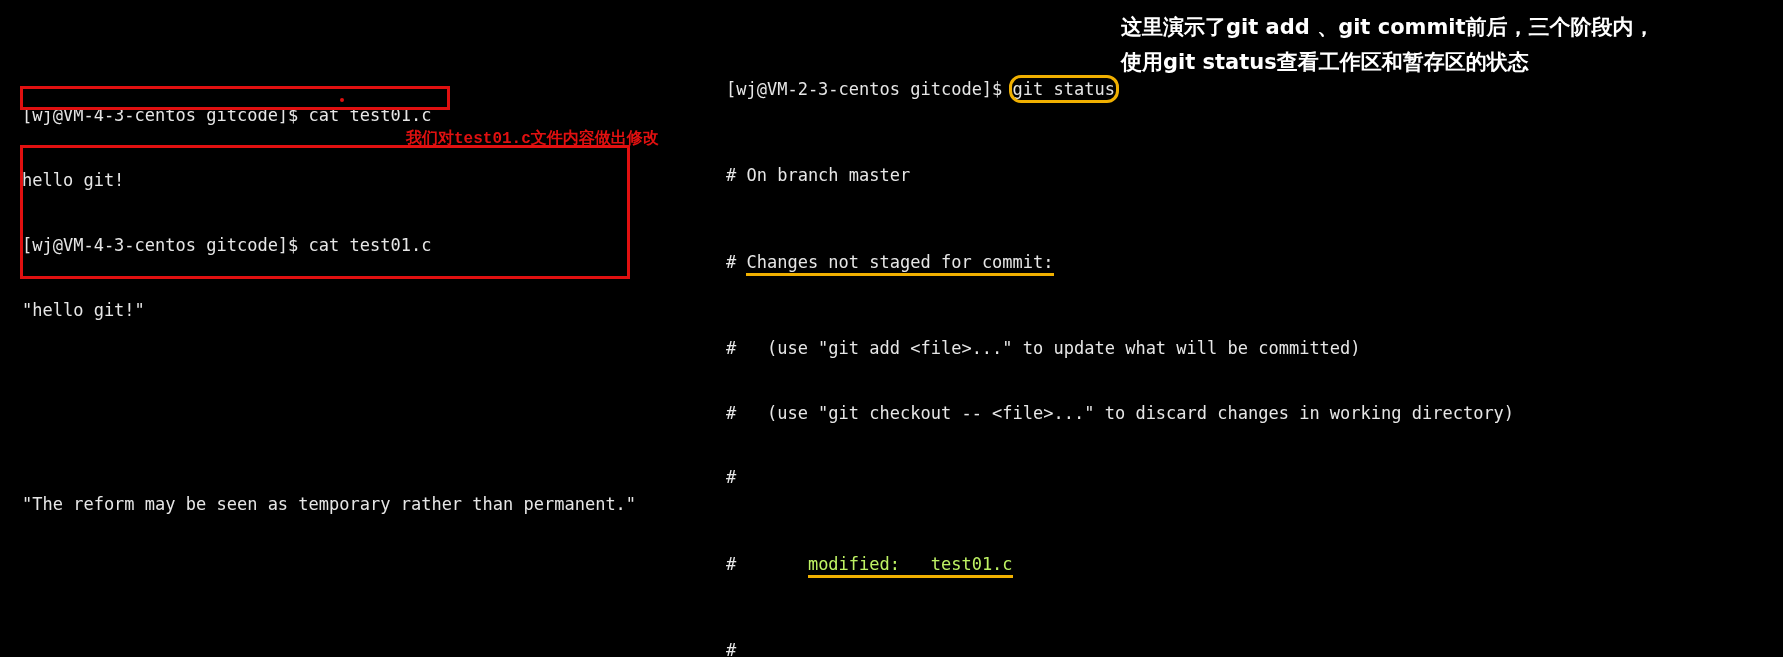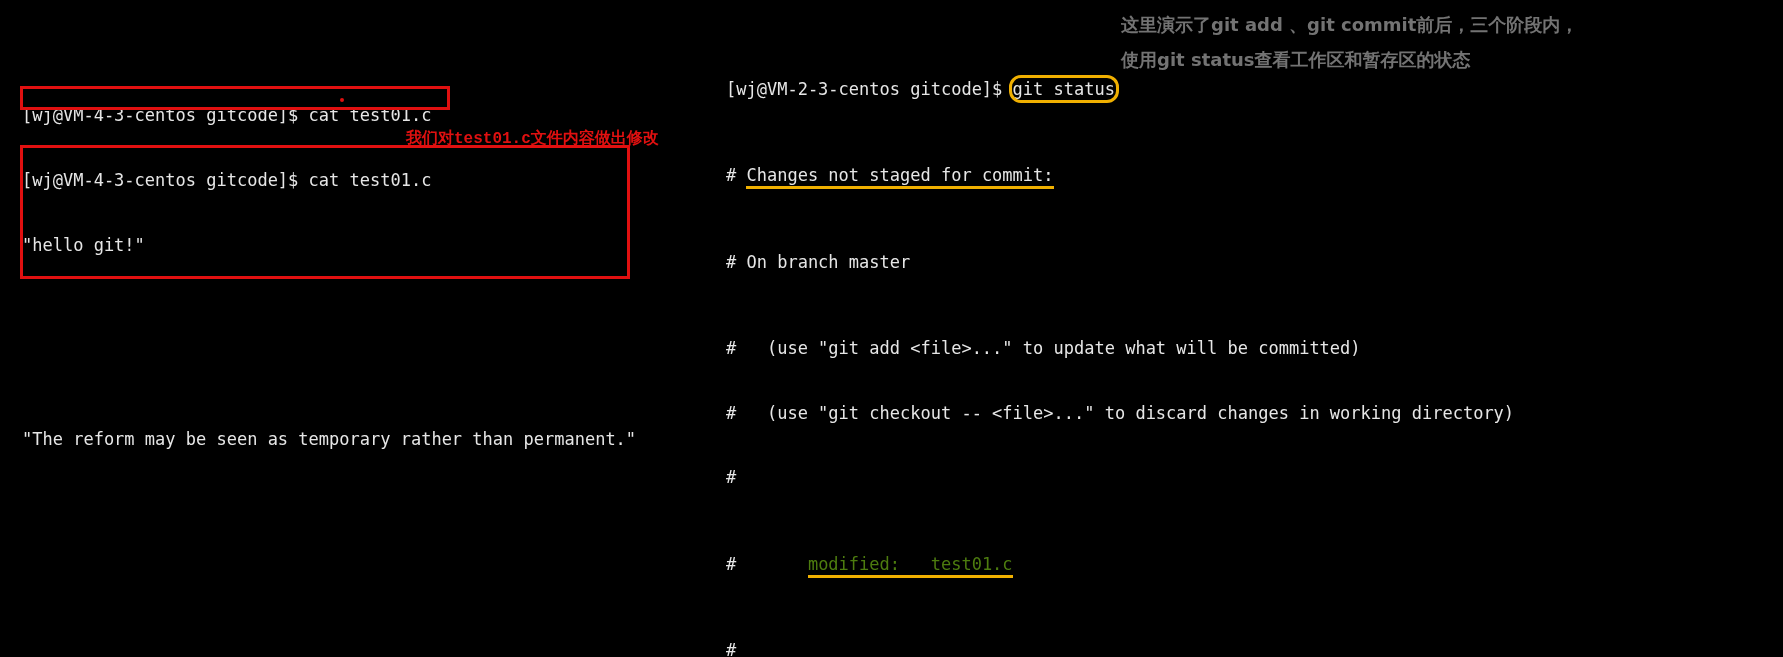"这里演示了git add 、git commit前后，三个阶段内，" .ann-yellow { color: #737373 -> #ffffff; font-size: 18px -> 21px }
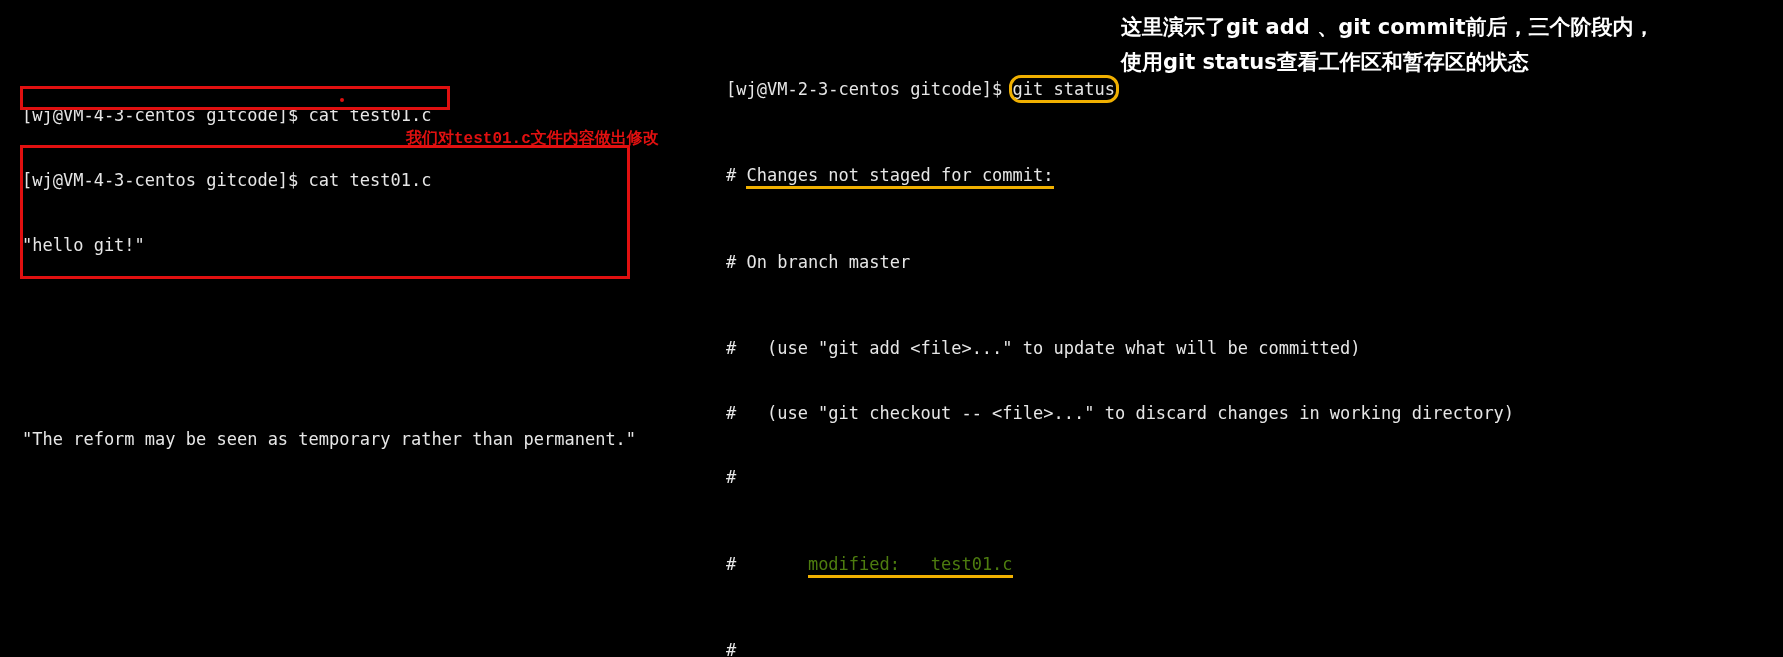"hello git!" div.line { html: none -> <div><span>hello git!</span></div> }
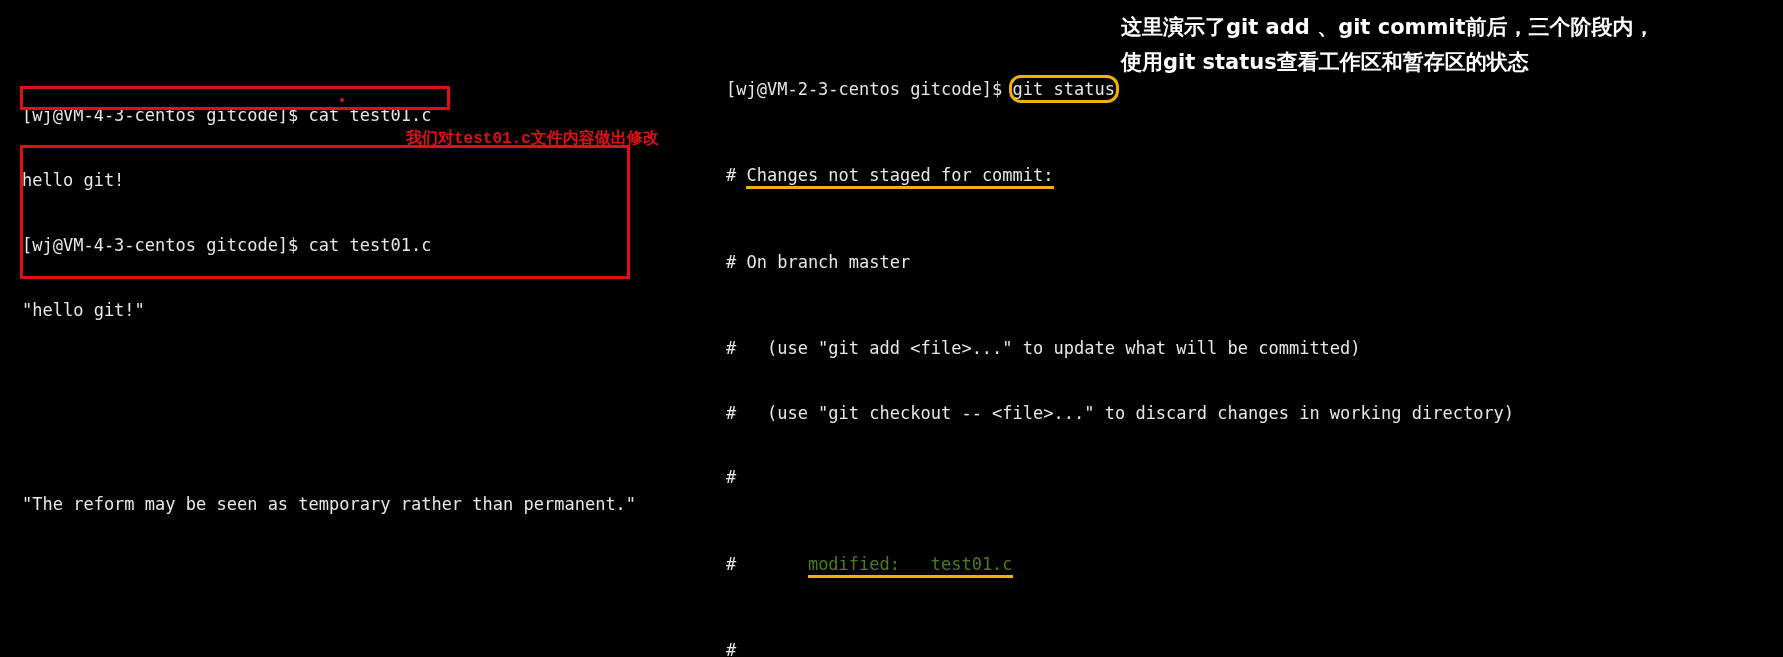"# Changes not staged for" div.line { order: before "# On branch master" -> after "# On branch master" }
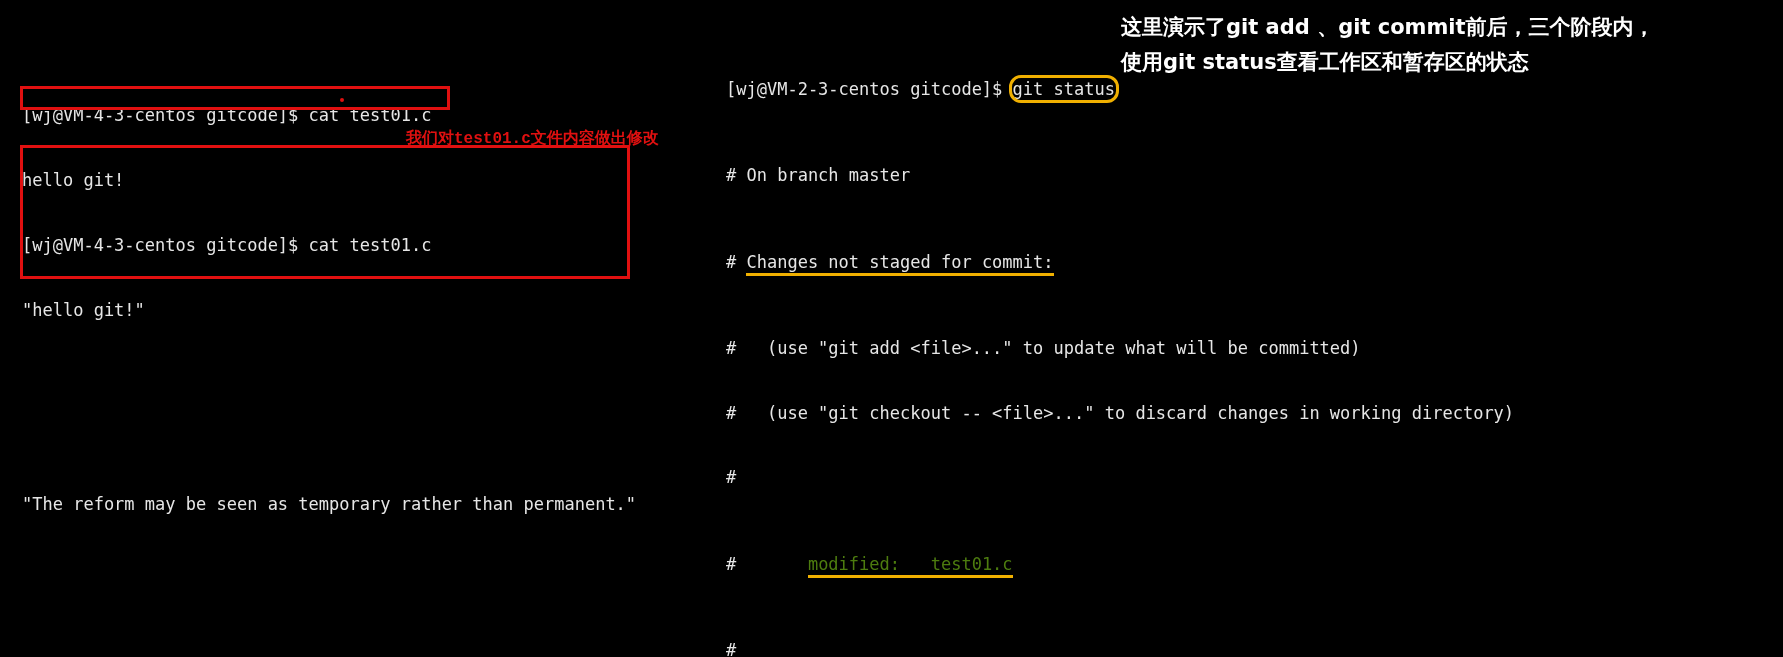"modified: test01.c" .red { color: #4d7c0f -> #bef264 }
